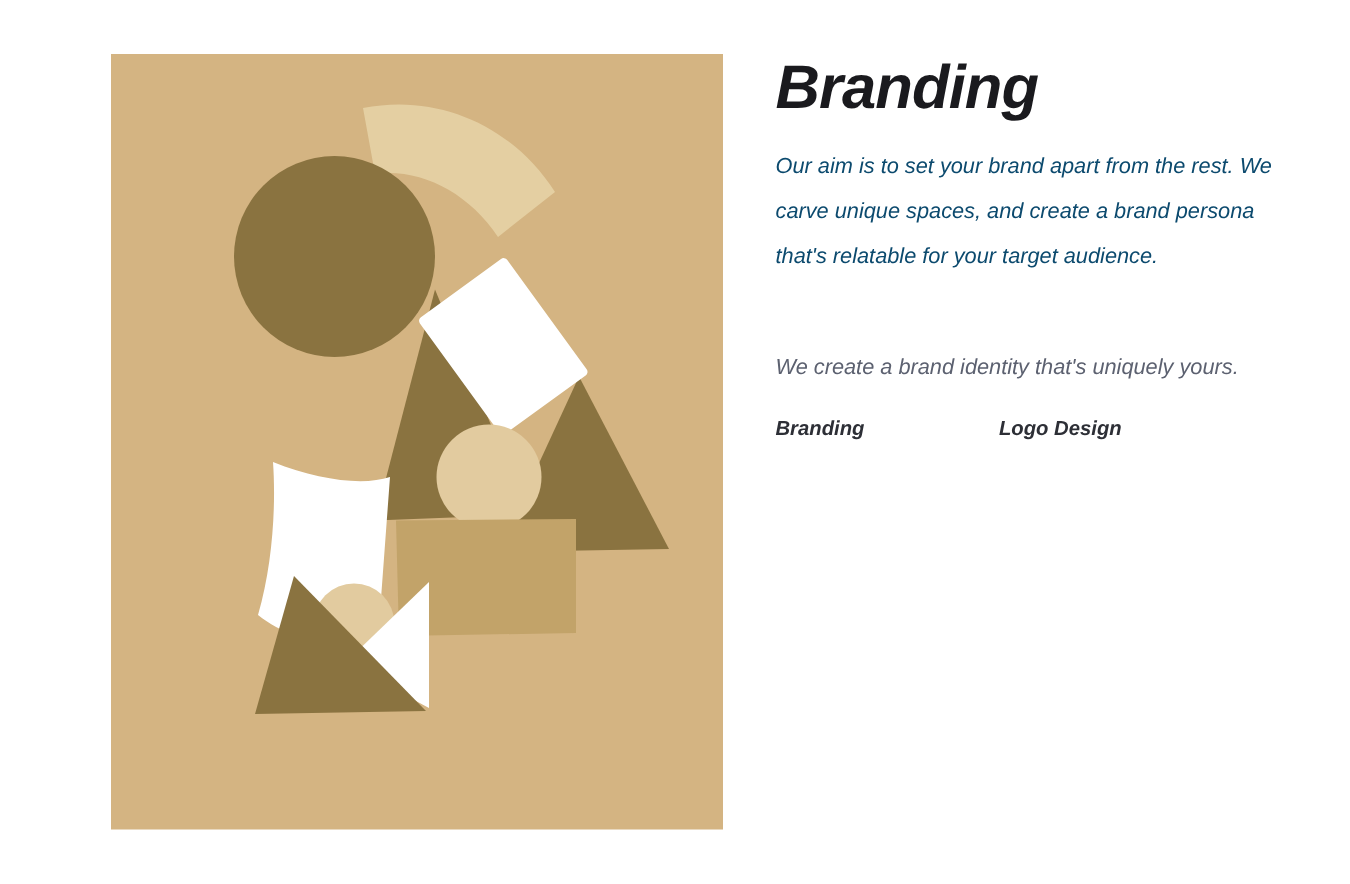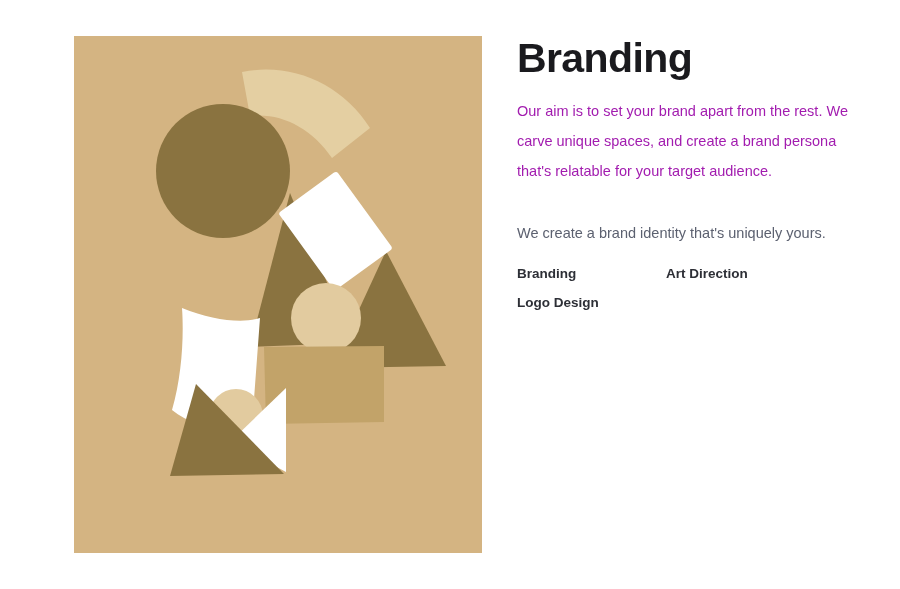"Branding" .page { font-style: none -> italic }
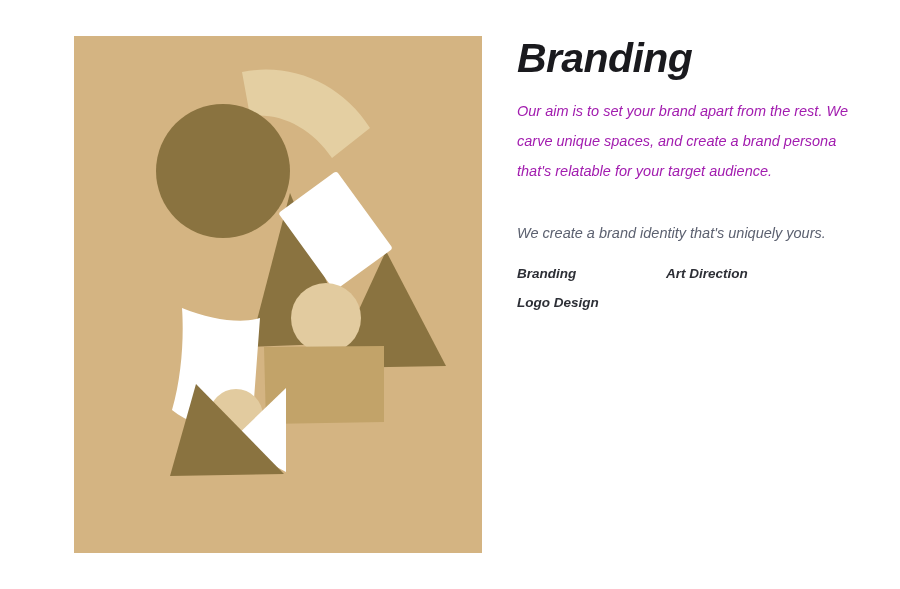"Our aim is to set" .lede { color: #a21caf -> #0c4a6e }
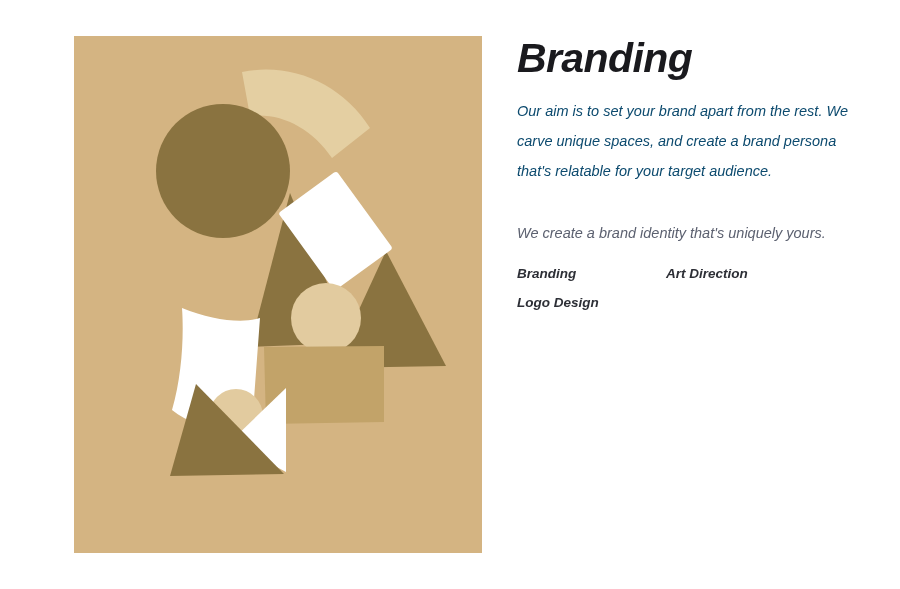"We create a brand identity" .tagline { margin-top: 36px -> 48px }
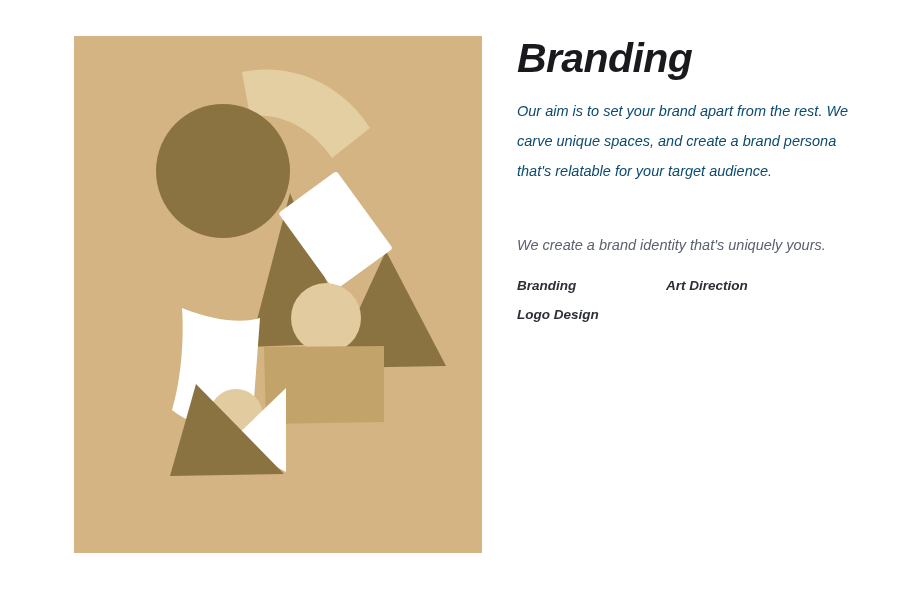"Art Direction" div.service-item { html: <div>Art Direction</div> -> none }
